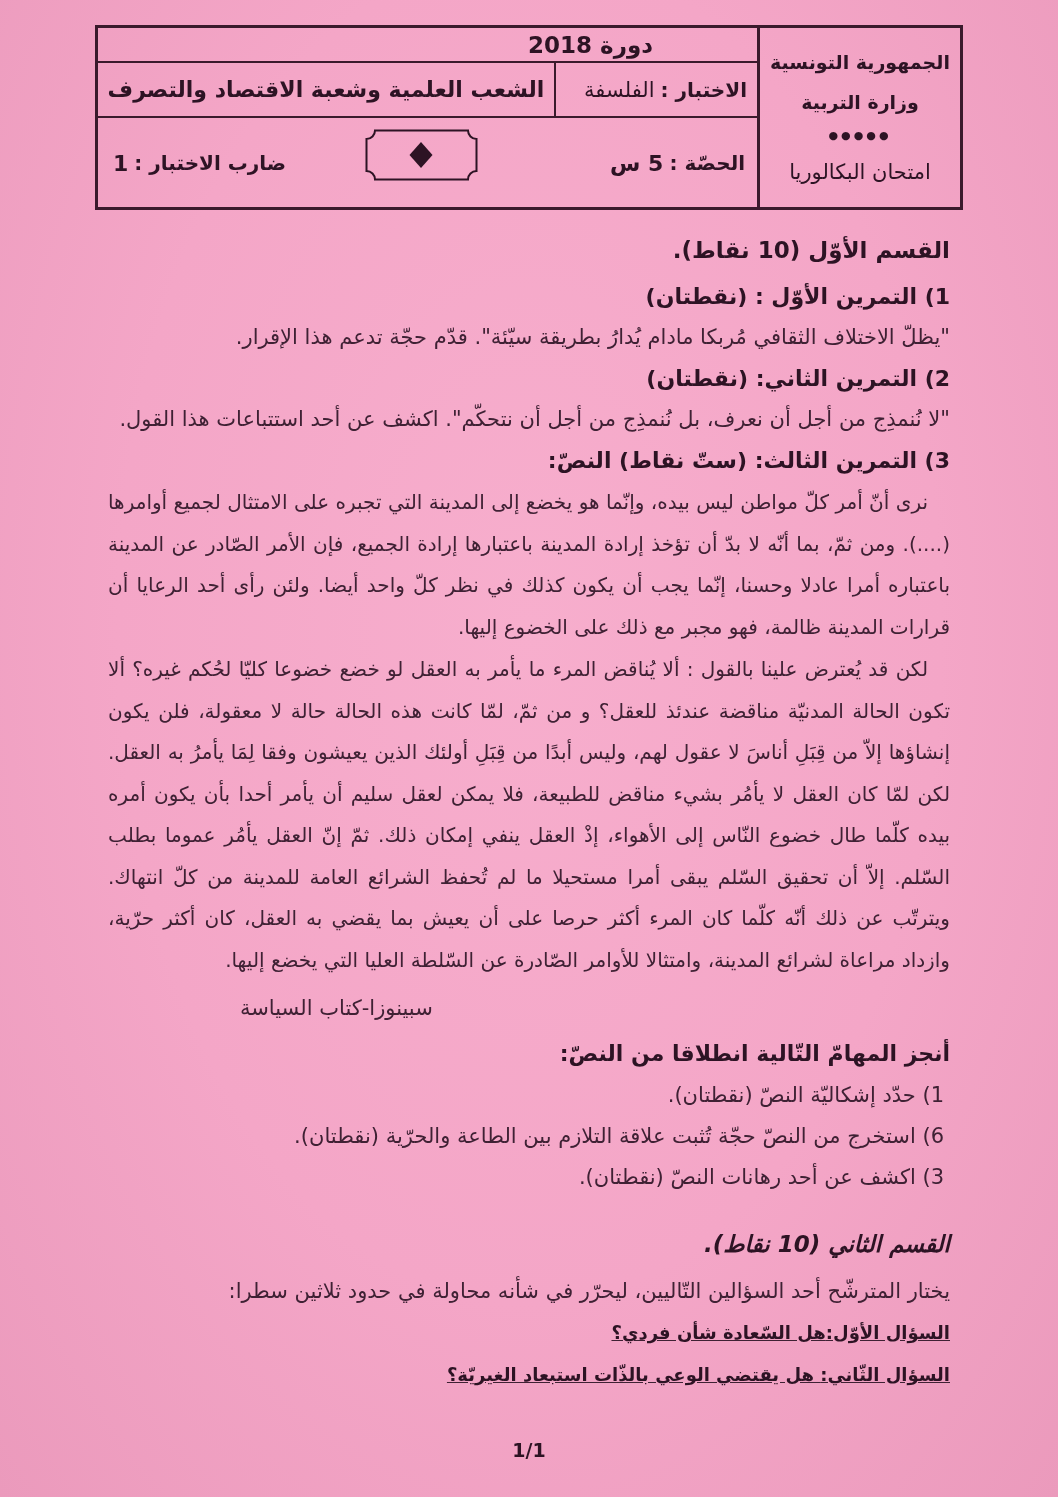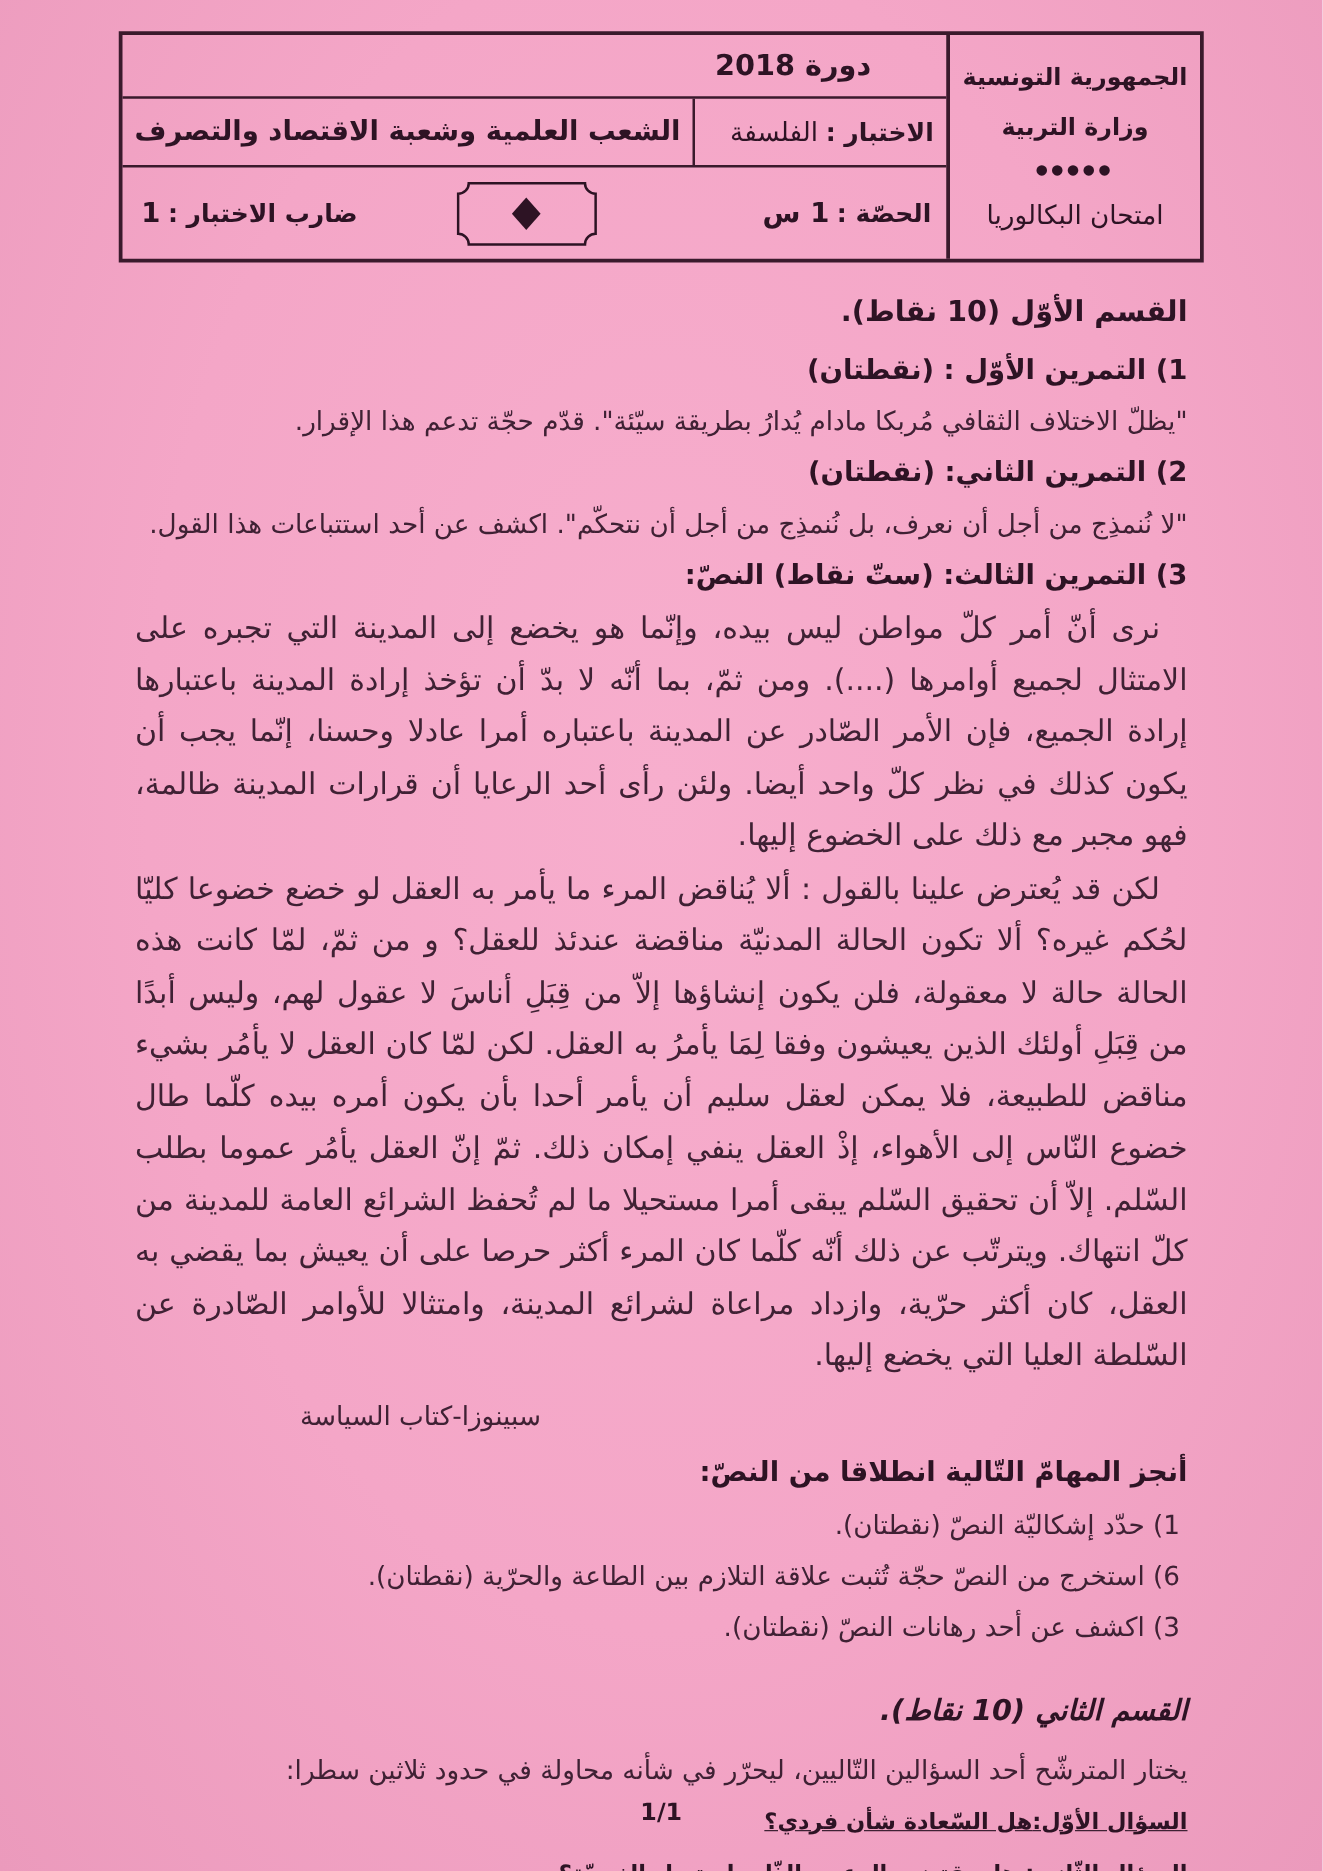"دورة 2018" .row1 { height: 51px -> 35px; padding-right: 60px -> 104px }
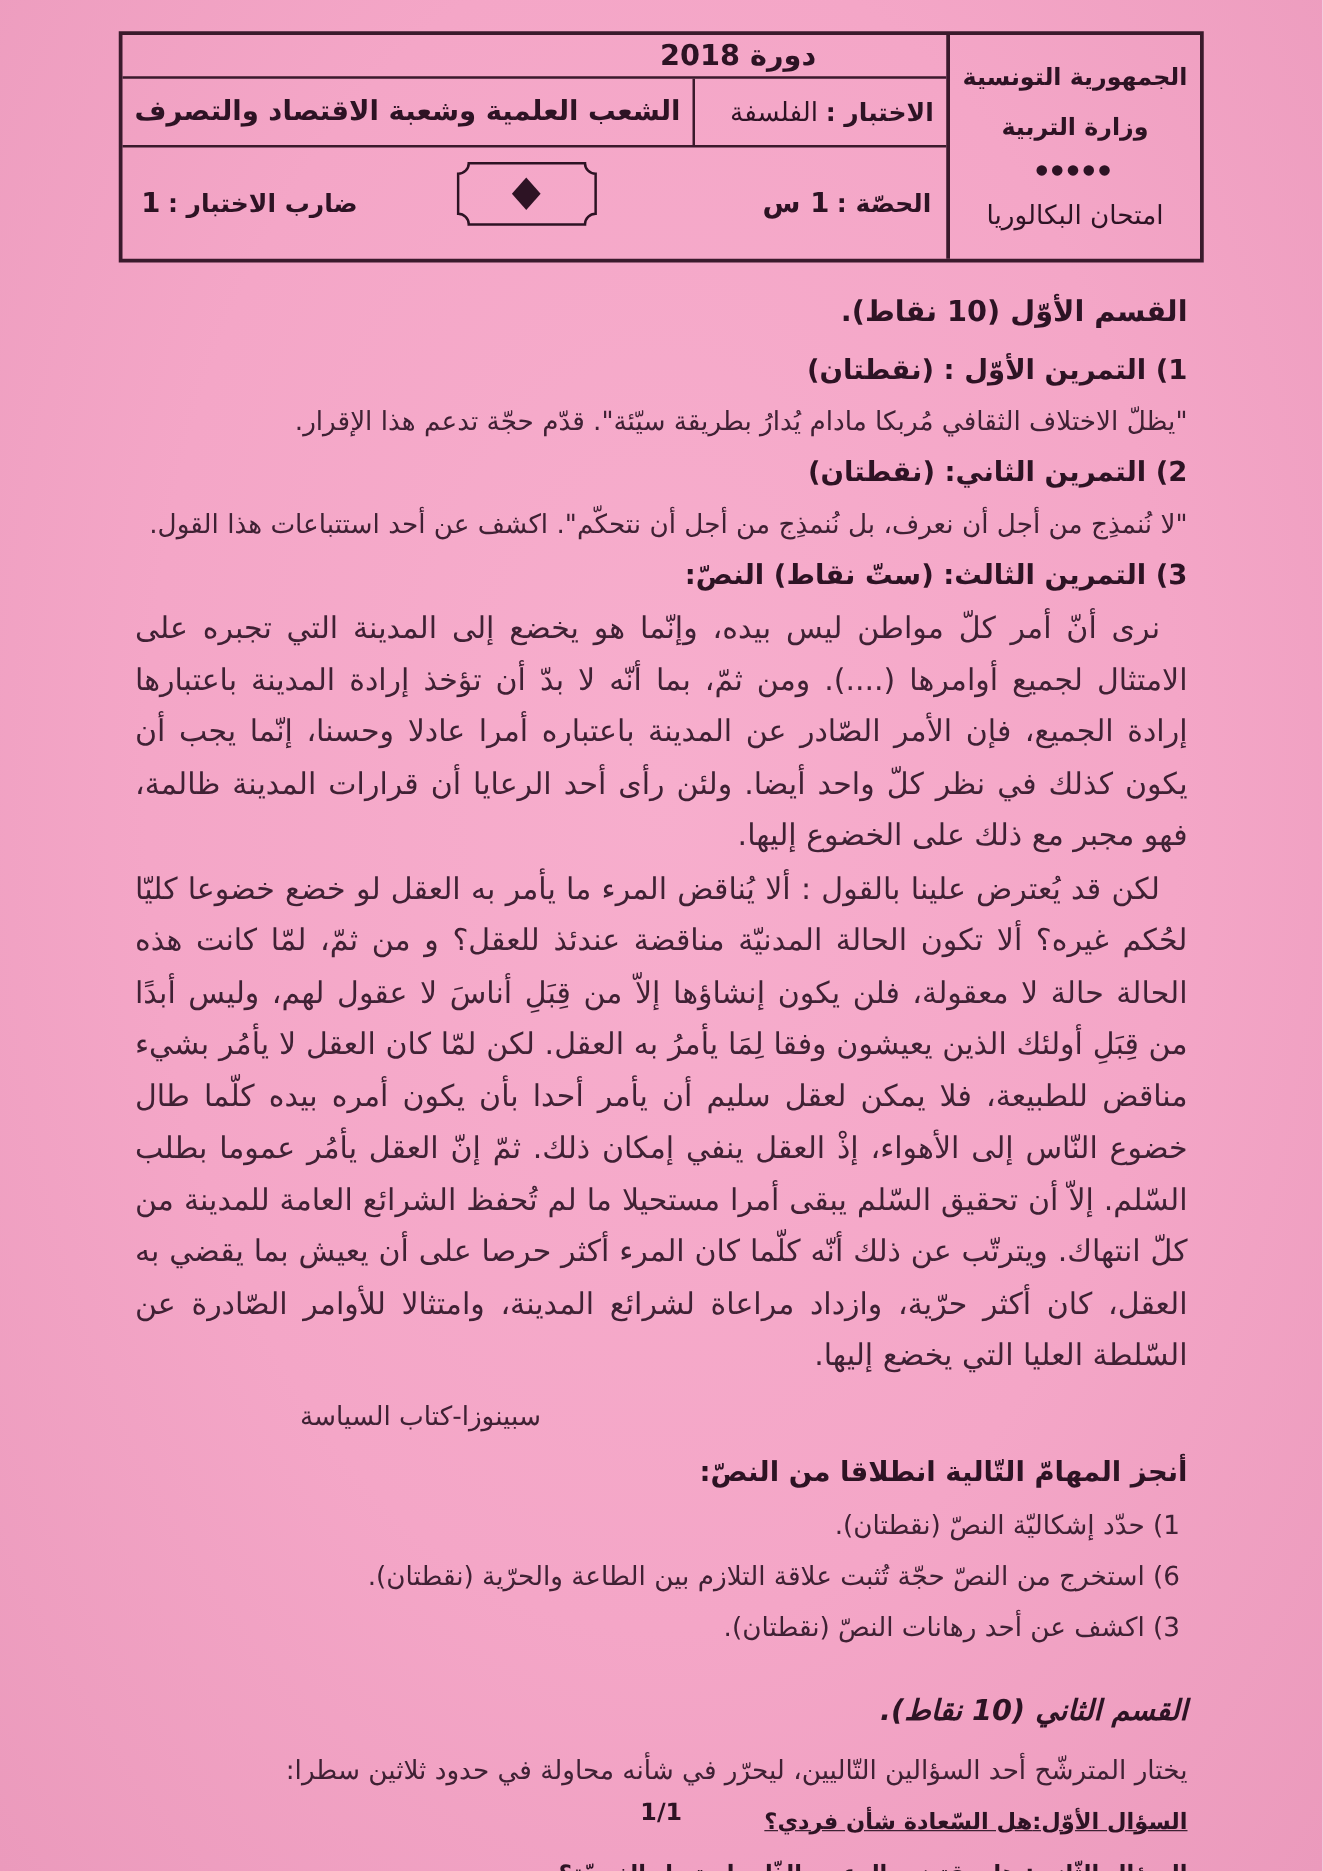"1 س" span.val { text: 1 -> 5 }
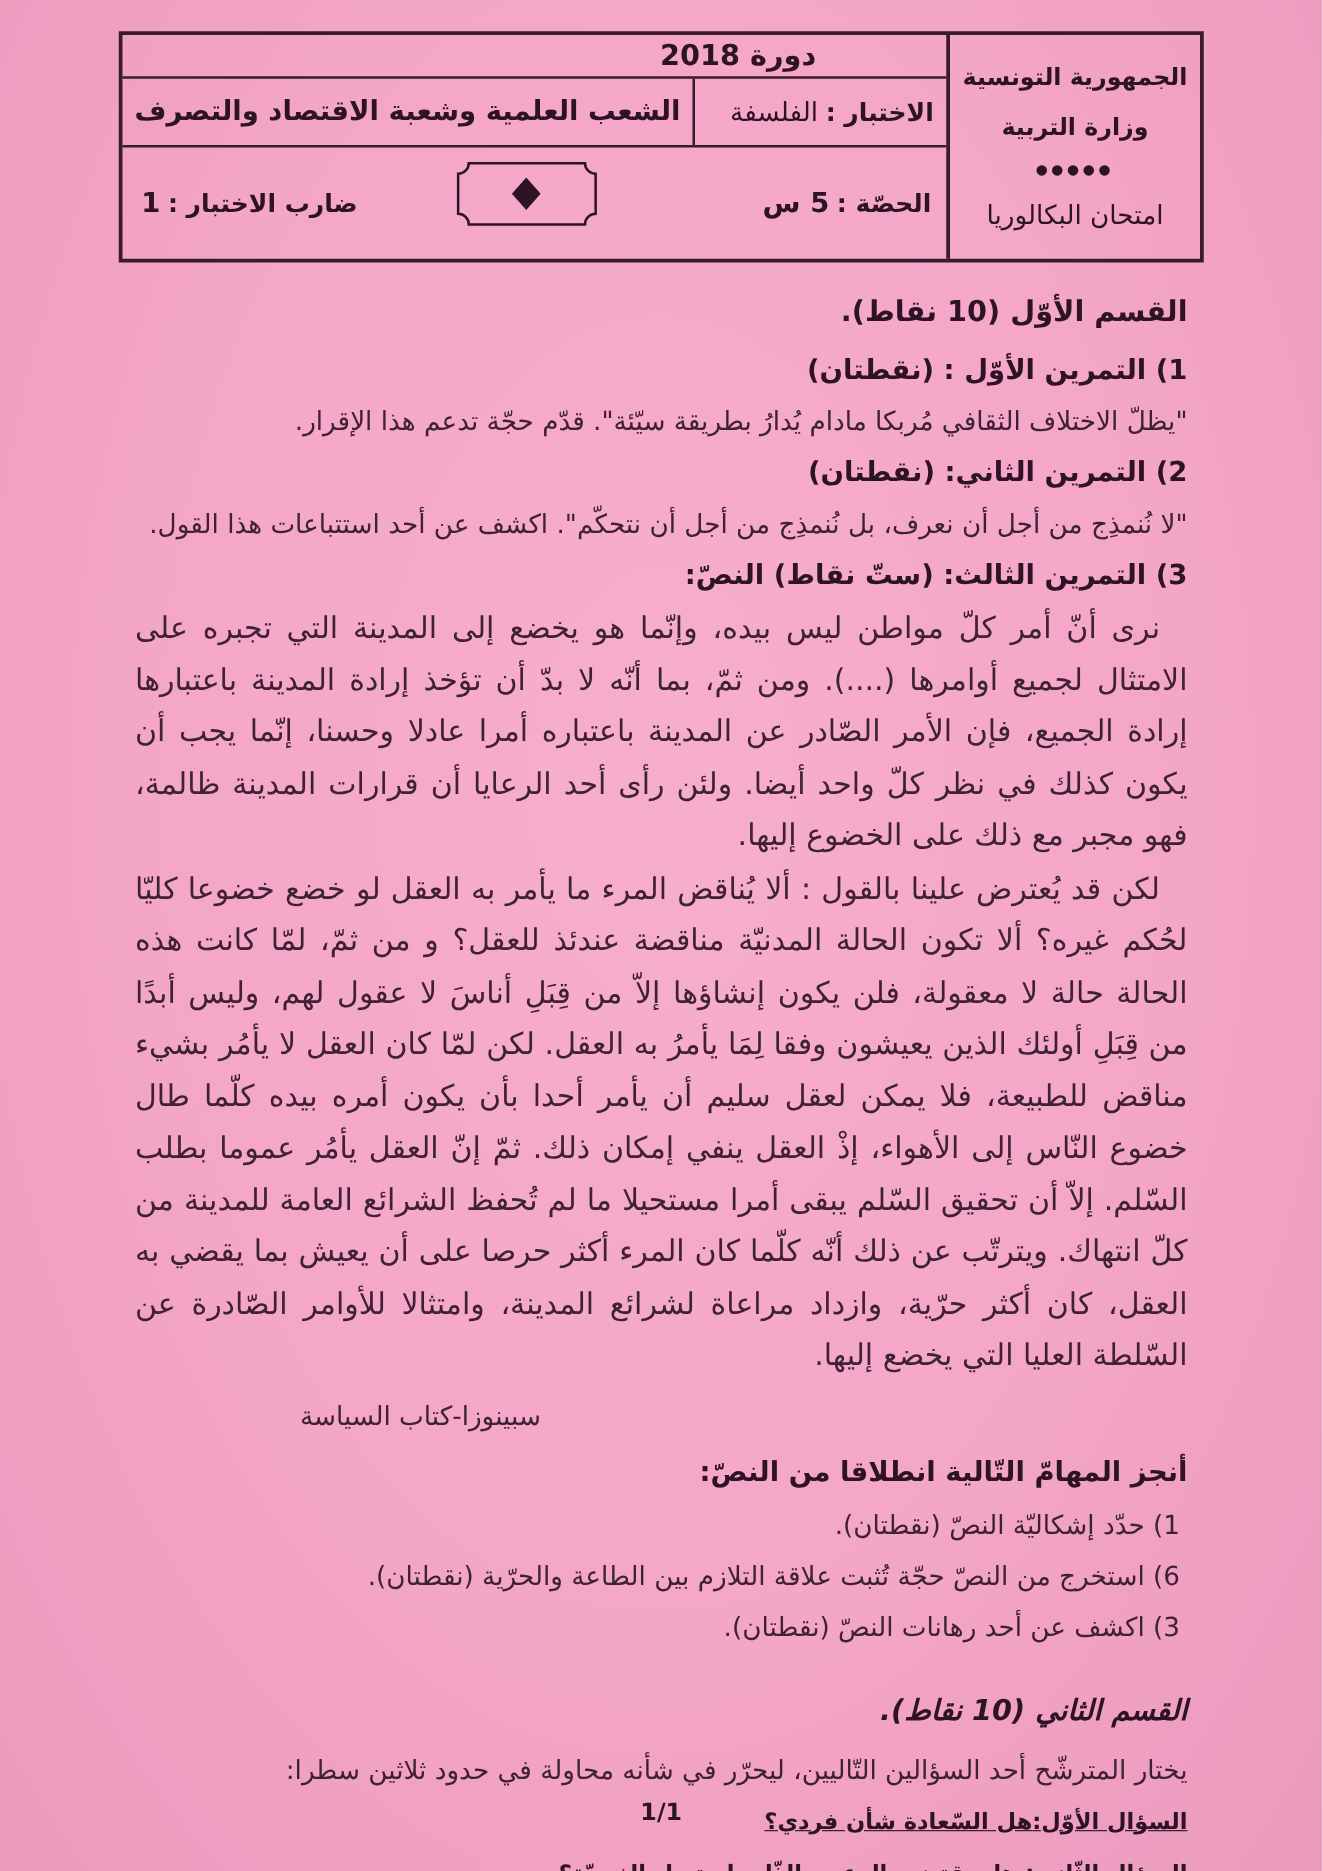"نرى أنّ أمر كلّ مواطن" .body-par { font-size: 24px -> 20px }
